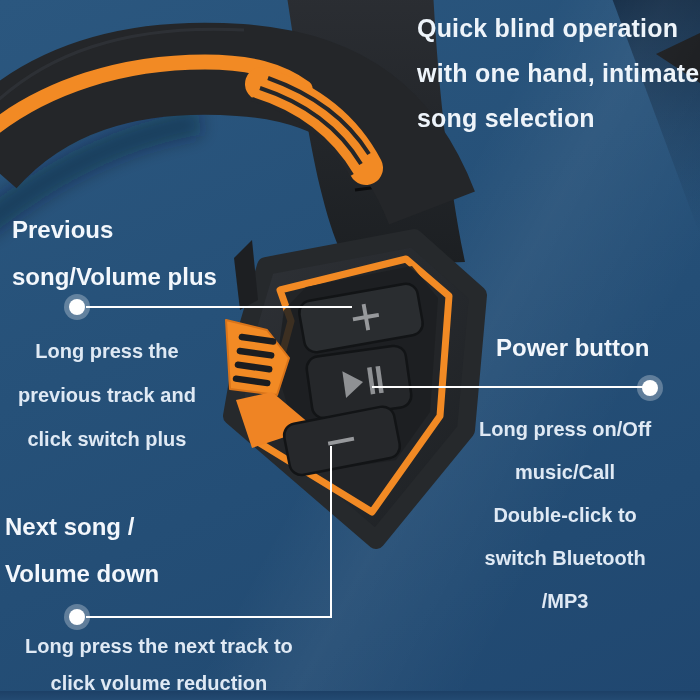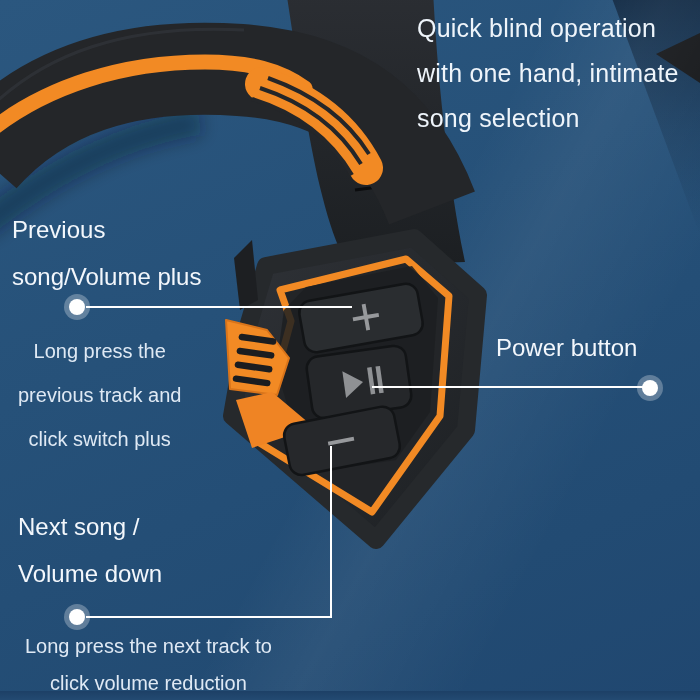"Quick blind operation" .anno { font-weight: none -> bold }
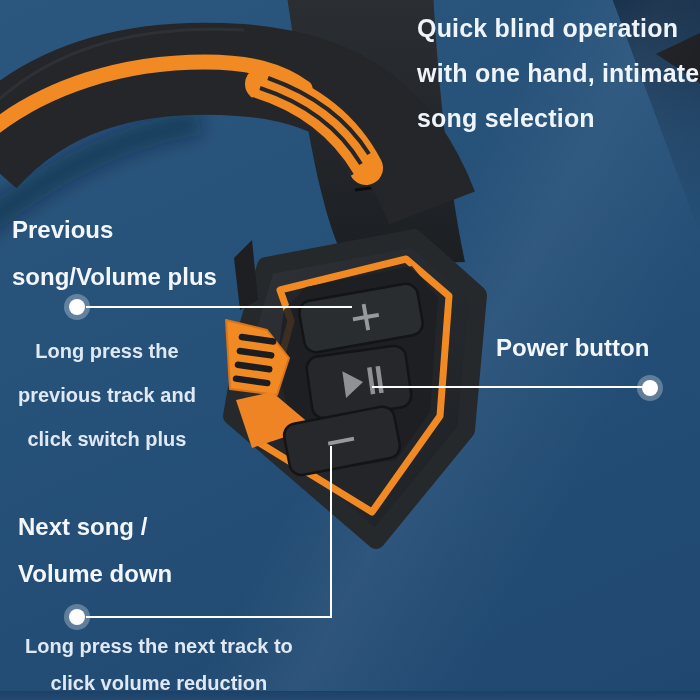"Long press on/Off" div.anno { html: none -> <div> <div>Long press on/Off</div> <div>music/Call</div> <div>Double-click to</div> <div>switch Bluetooth</div> <div>/MP3</div> </div> }
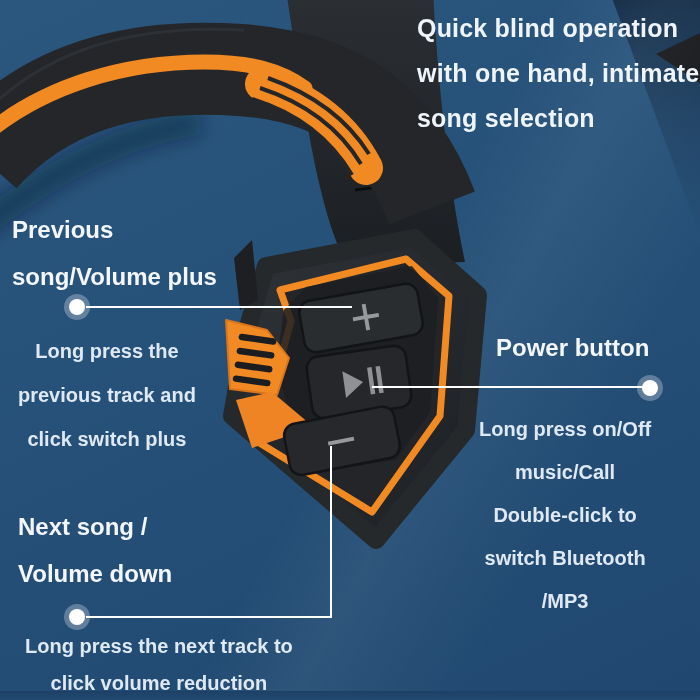"Next song /" div.anno { left: 18px -> 5px }
